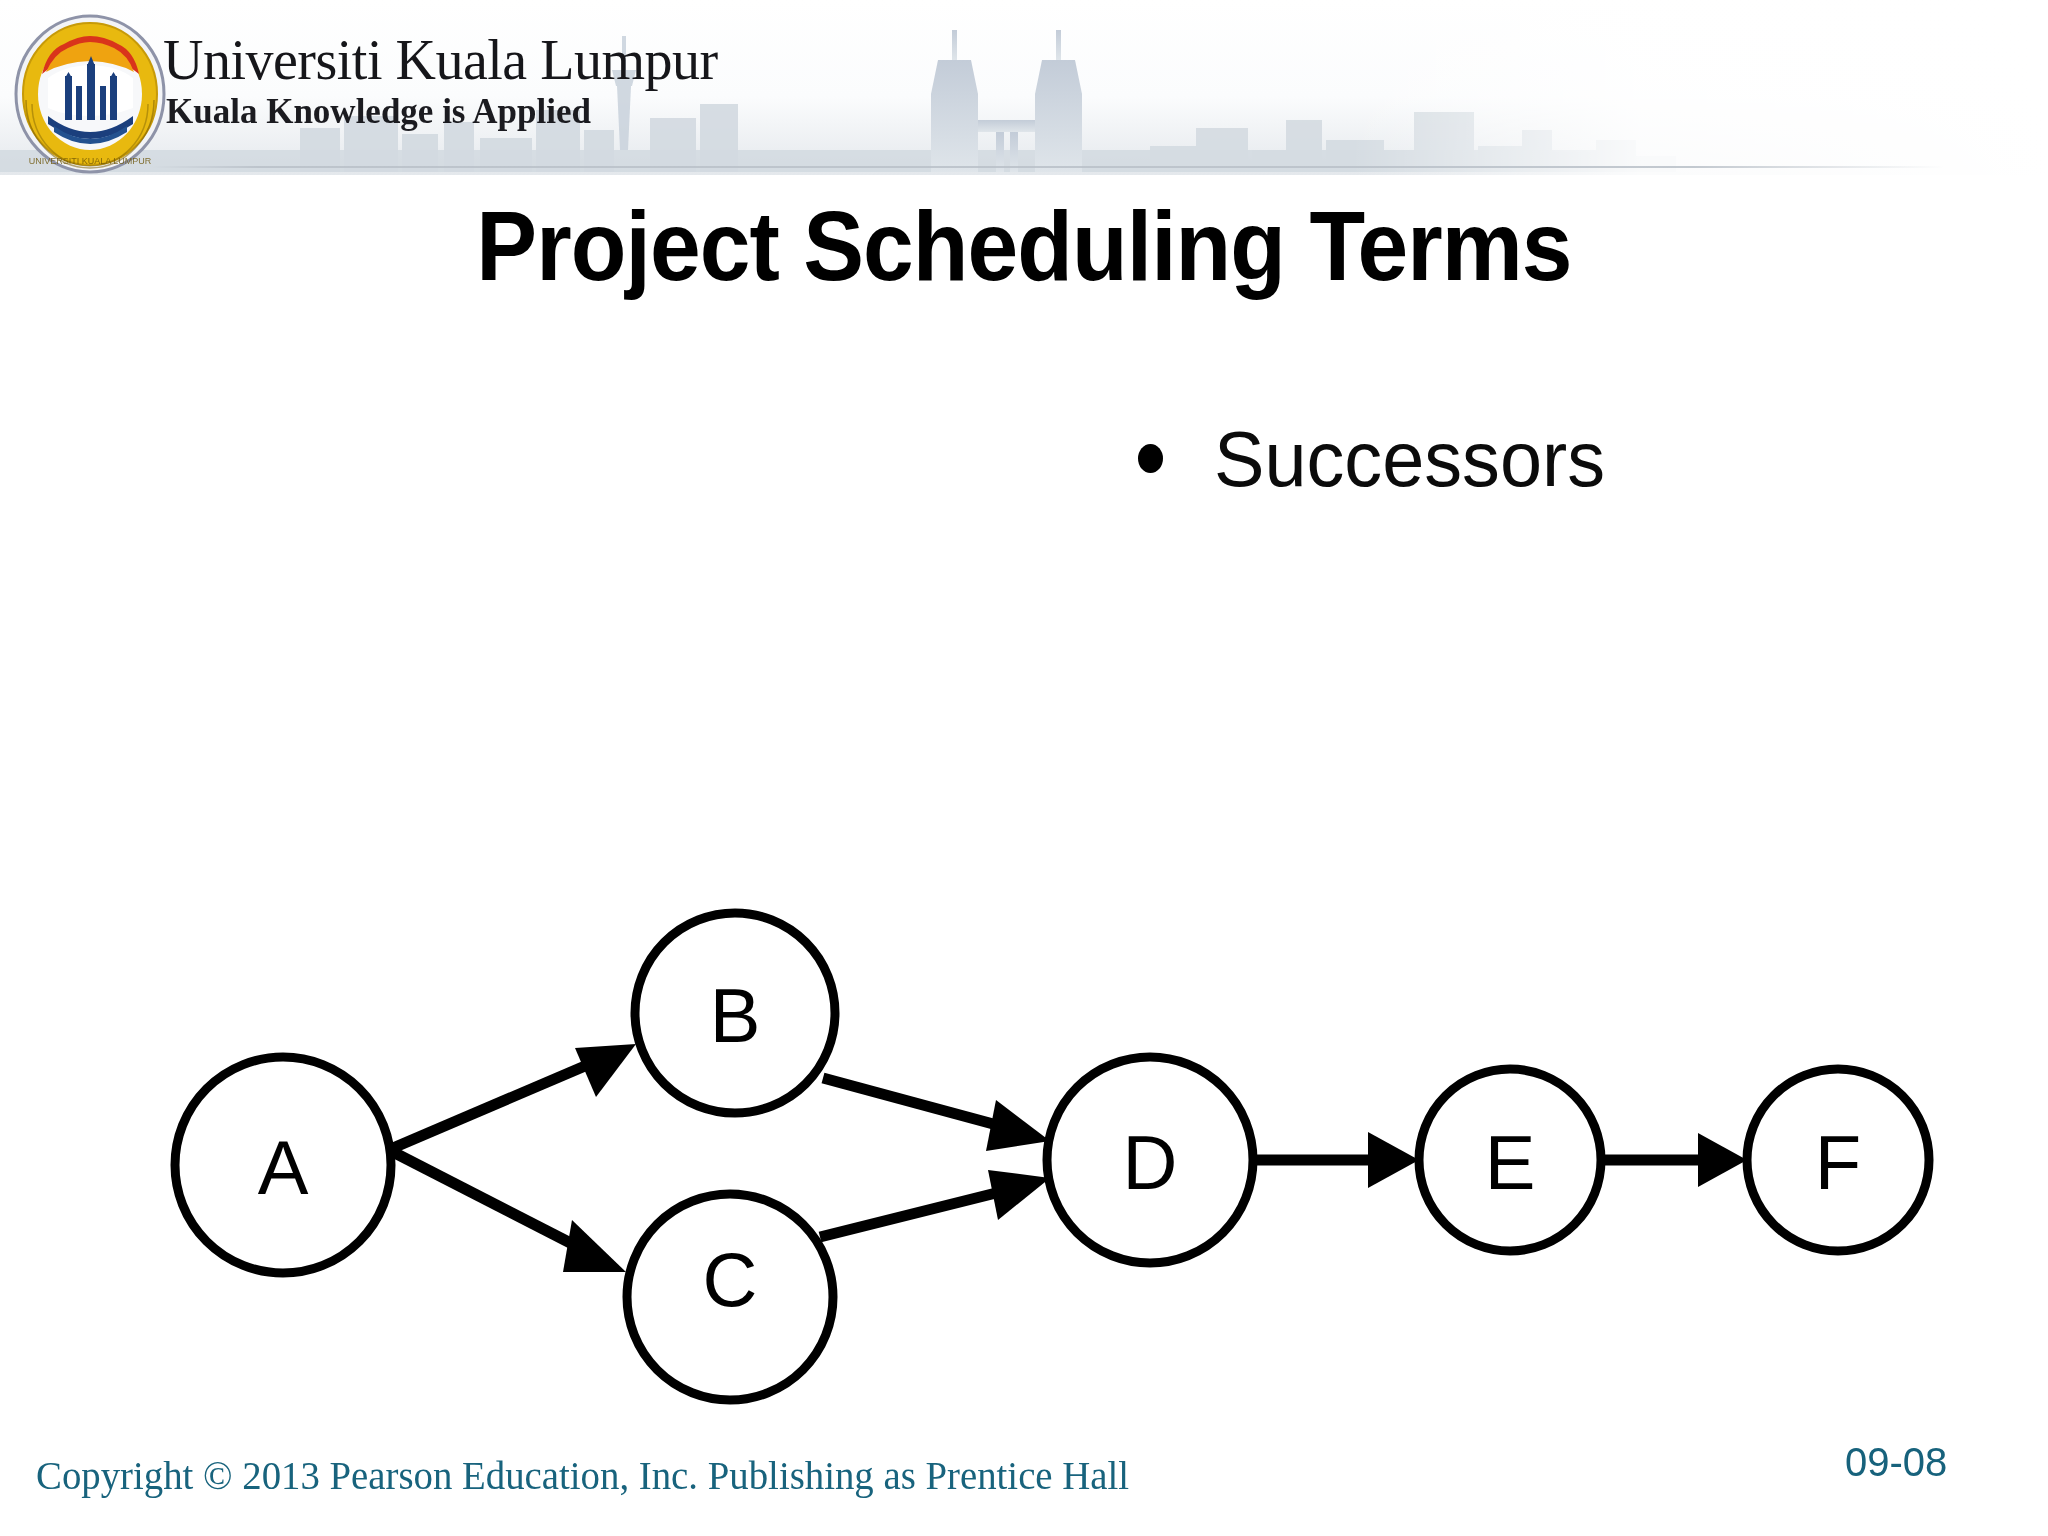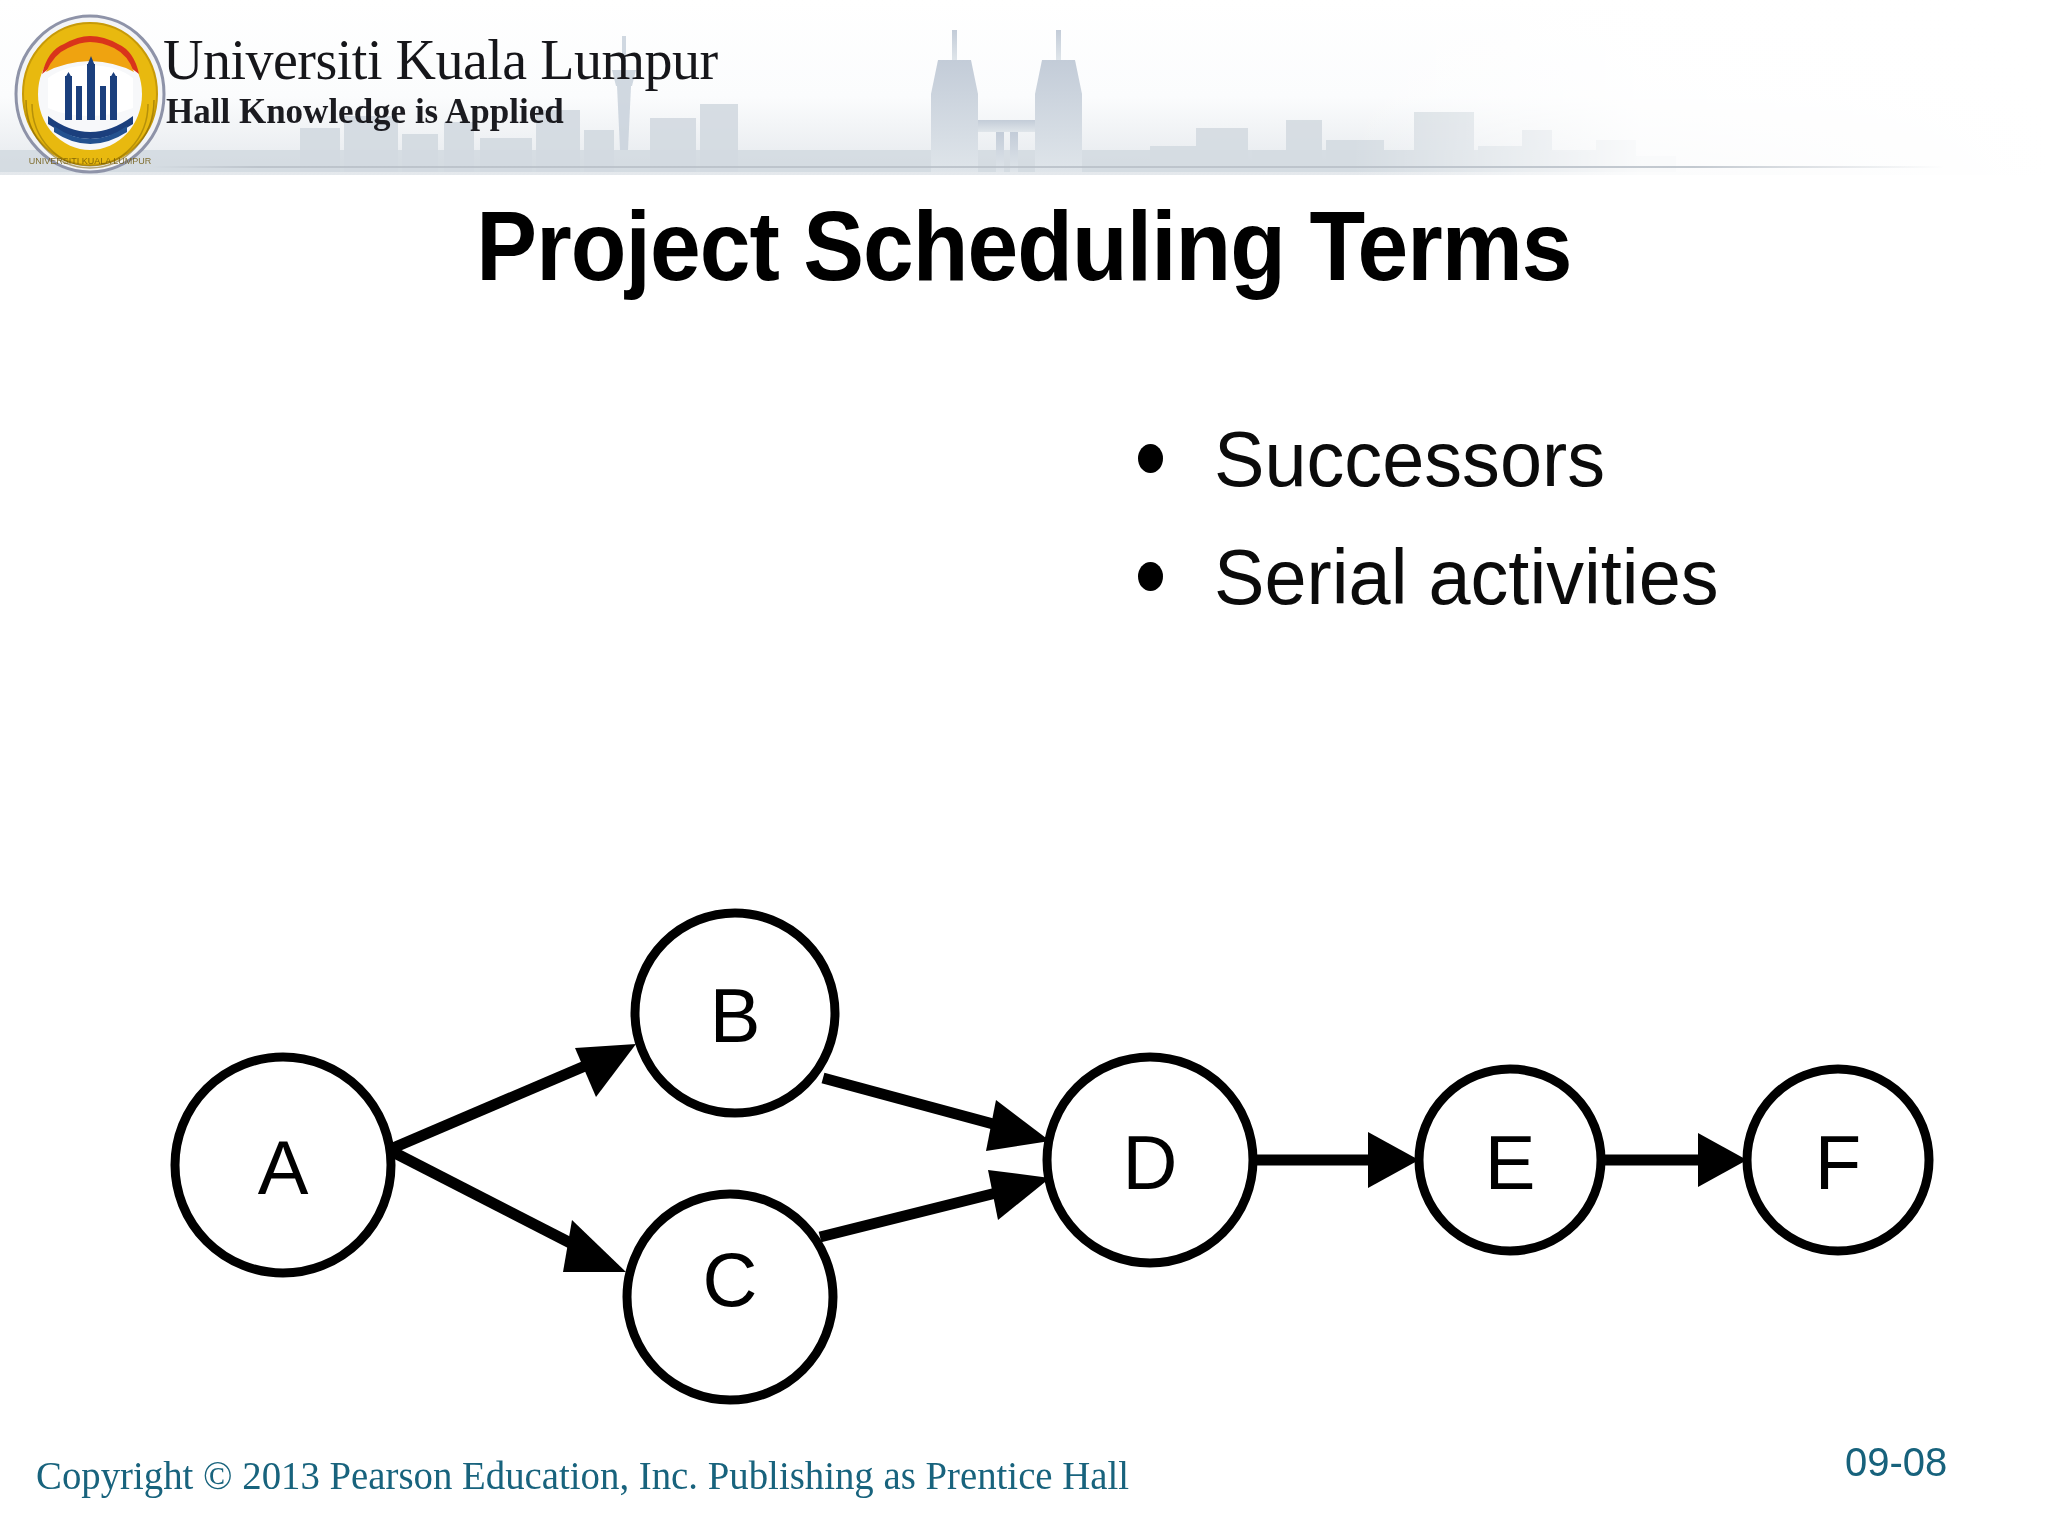"Hall Knowledge is Applied" div { text: Hall -> Kuala }
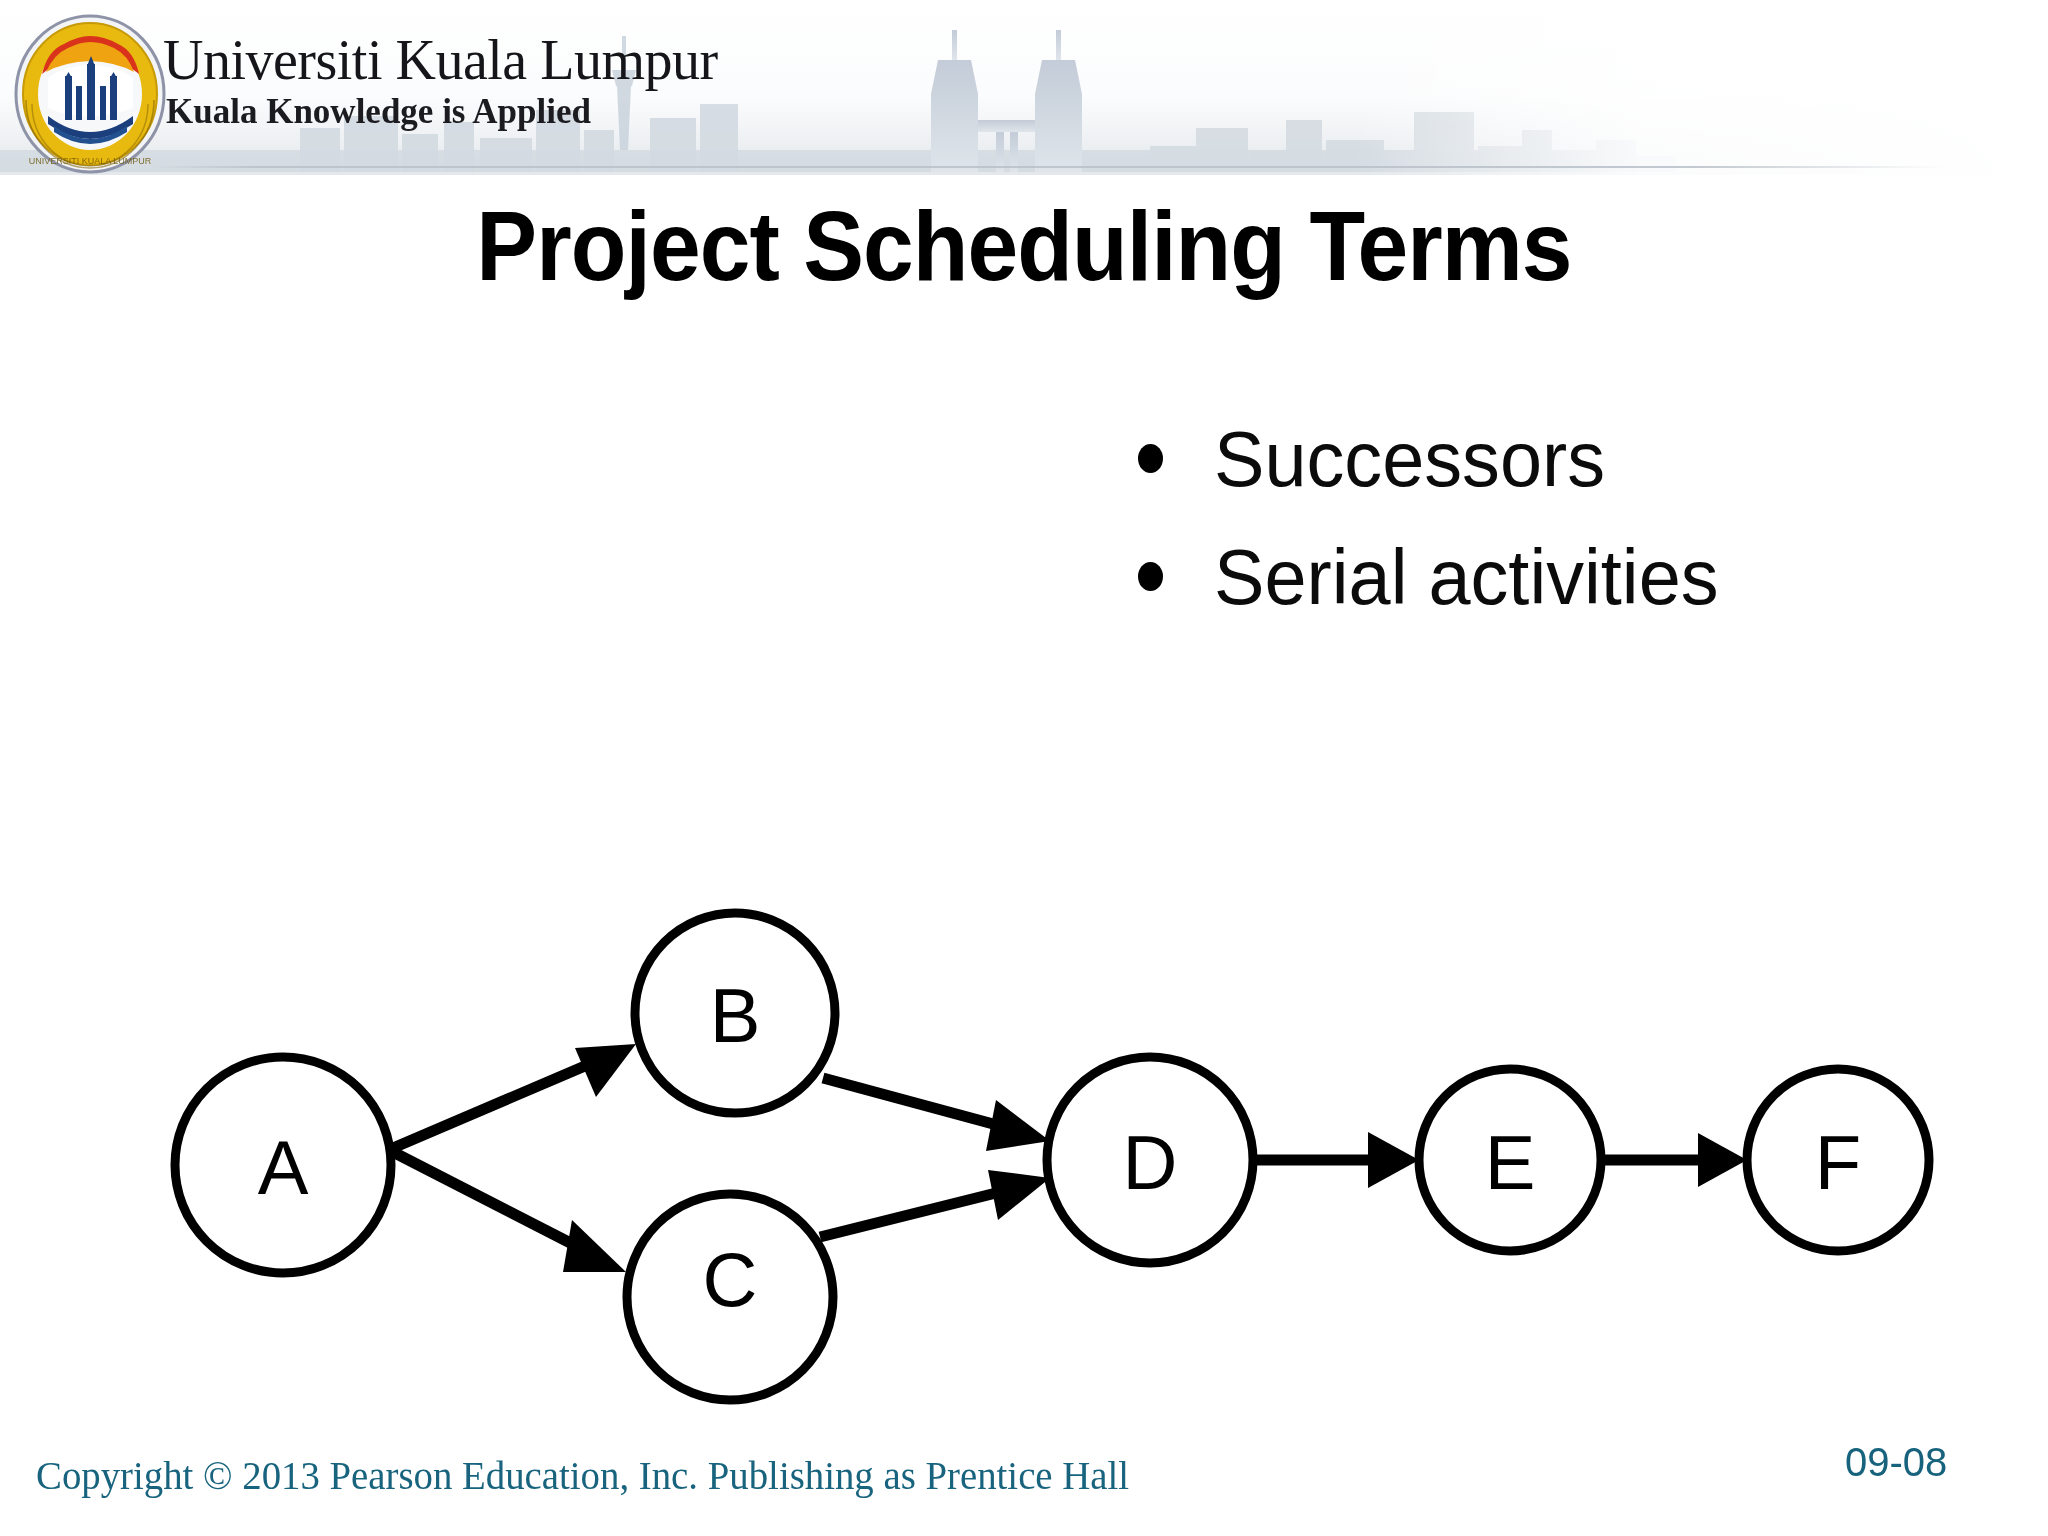"Serial activities" div.bullet-row { html: <div> <span></span> <span>Serial activities</span> </div> -> none }
